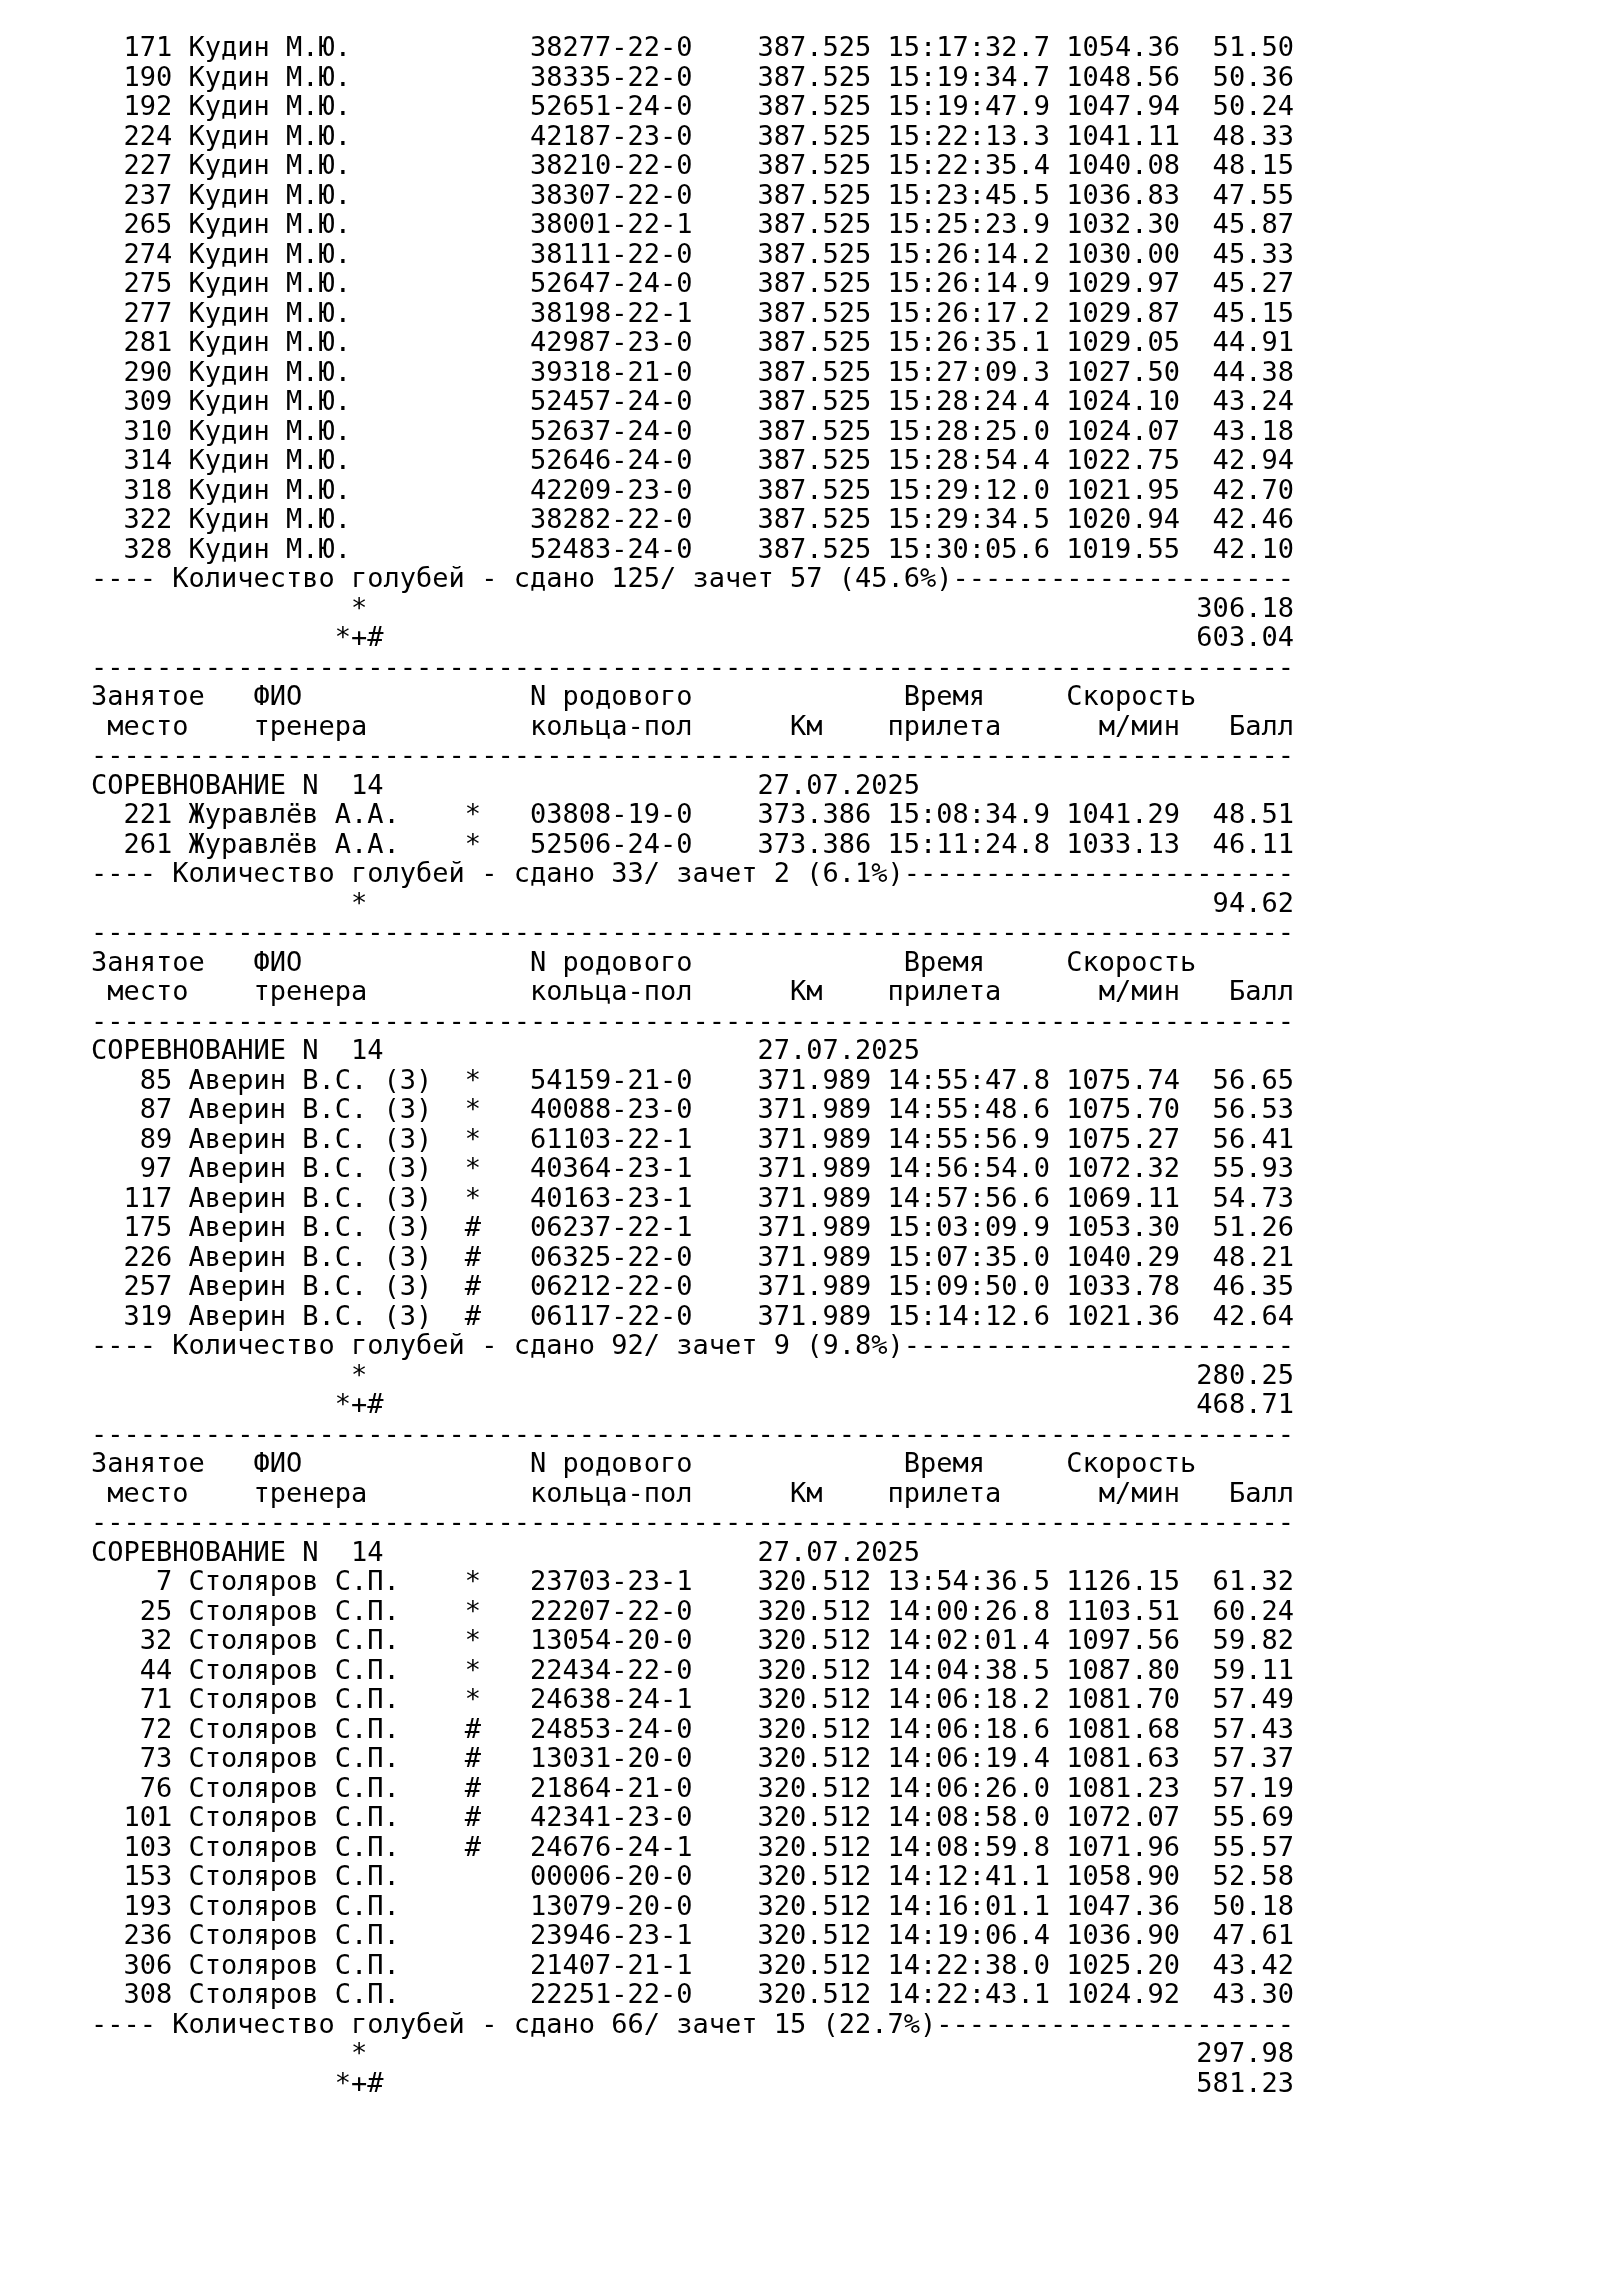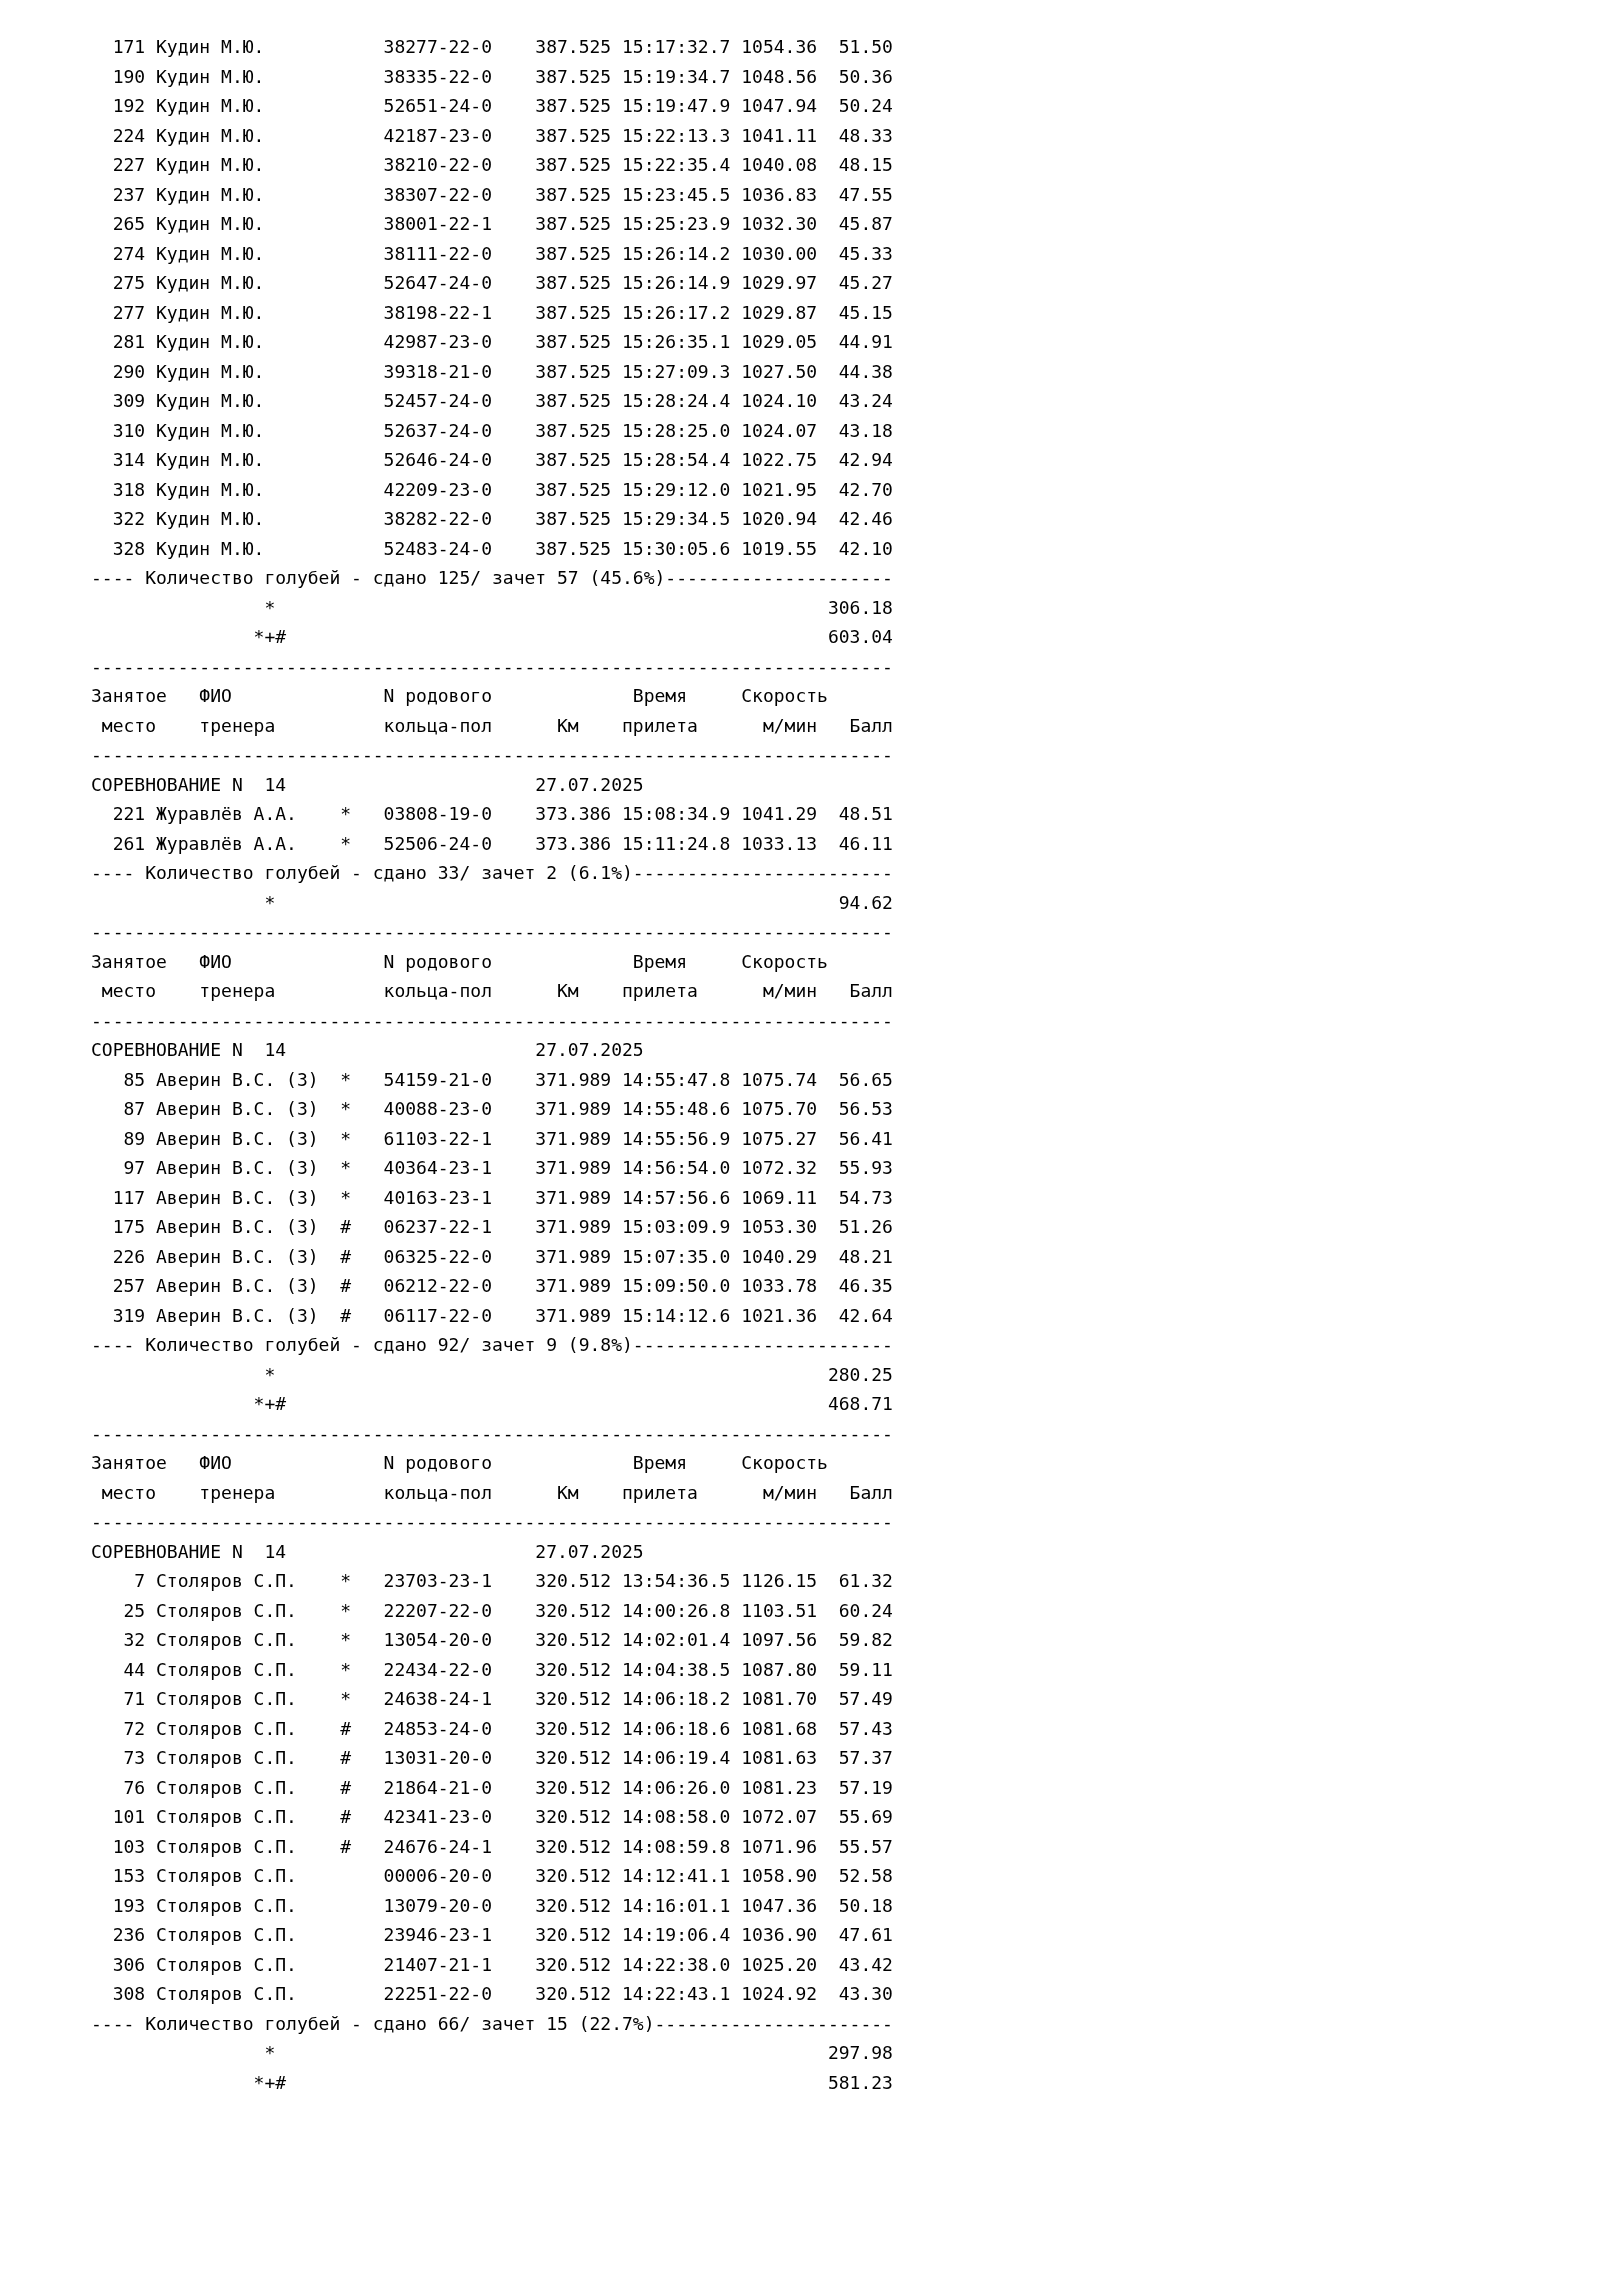"171 Кудин М.Ю. 38277-22-0 387.525" .doc { font-size: 18px -> 27px }
